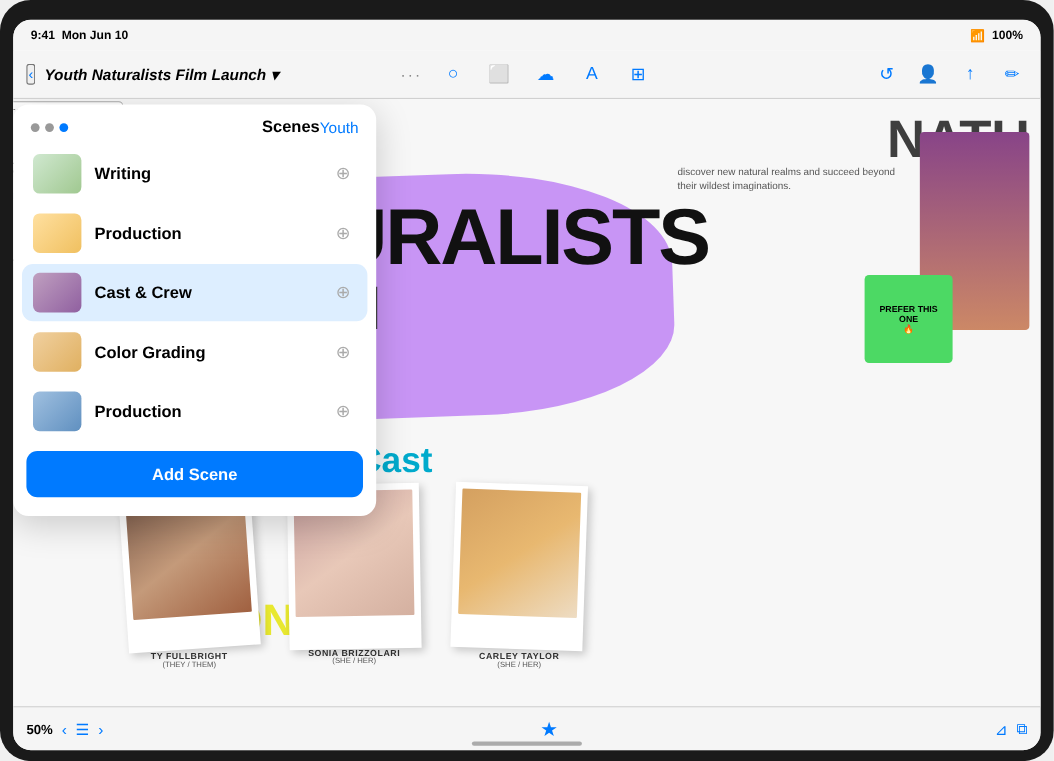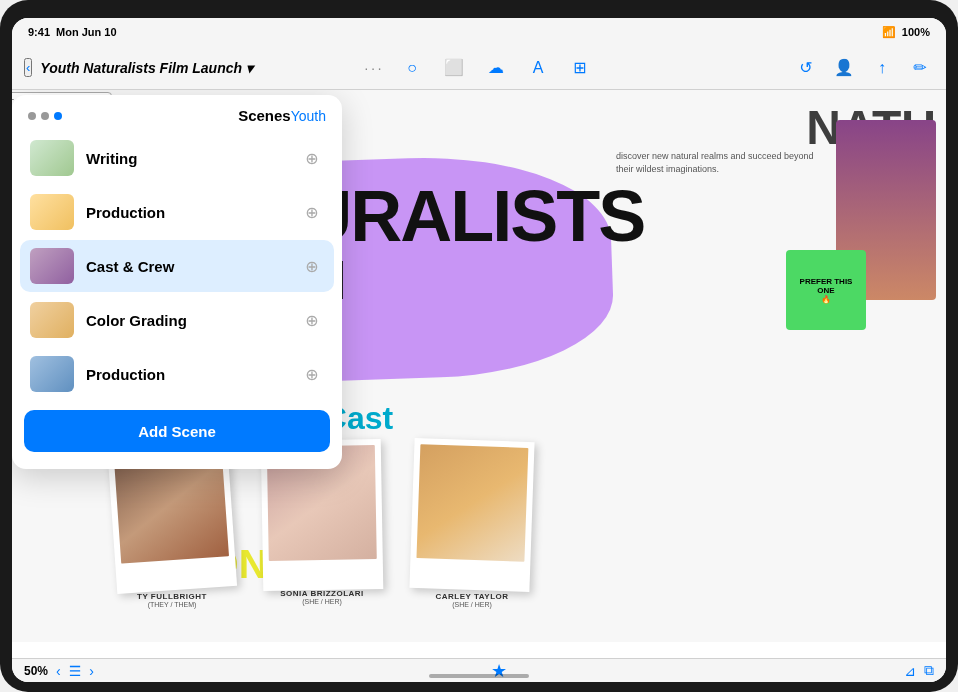"50%" .bottom-toolbar { height: 24px -> 40px }
